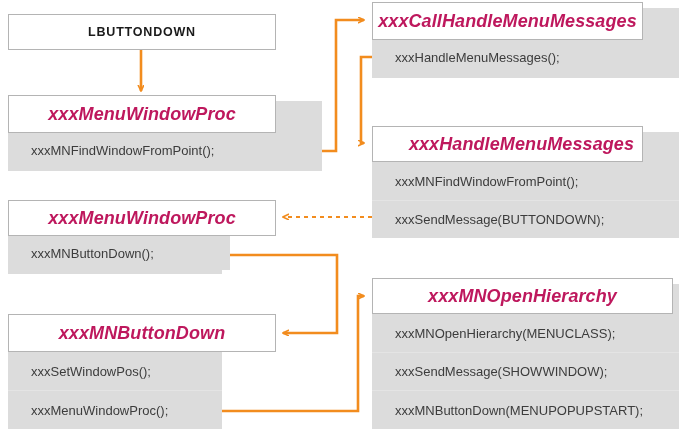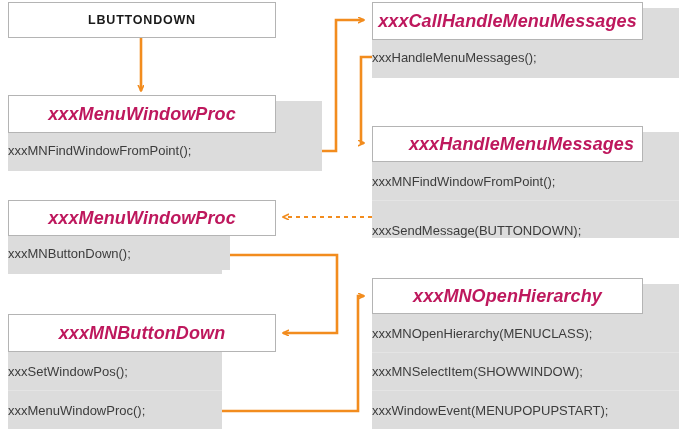"LBUTTONDOWN" div.node { top: 2px -> 14px }
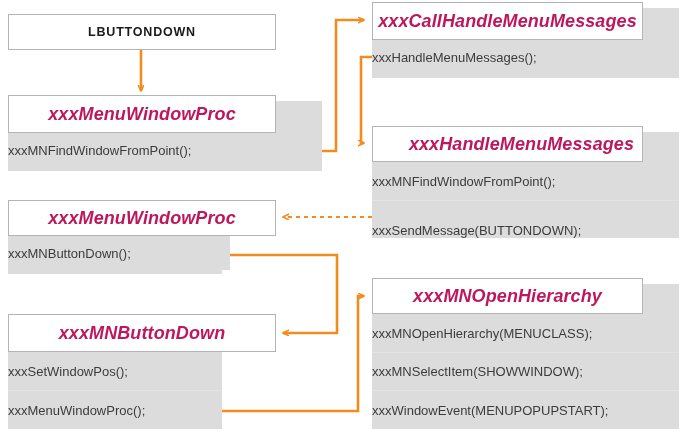"xxxHandleMenuMessages();" .row { padding-left: 0 -> 23px }
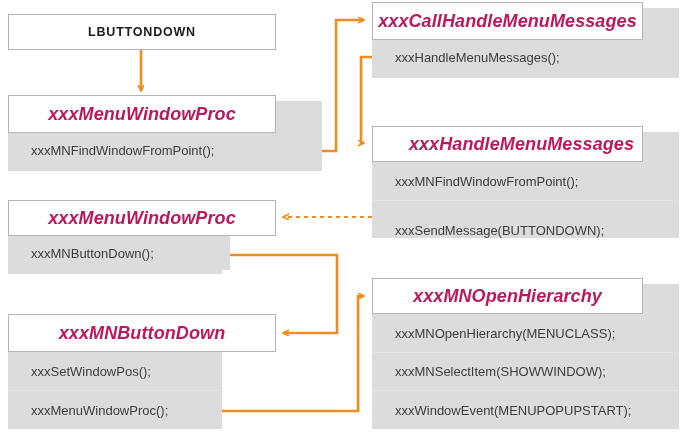"xxxSendMessage(BUTTONDOWN);" div.row { align-items: flex-end -> none }
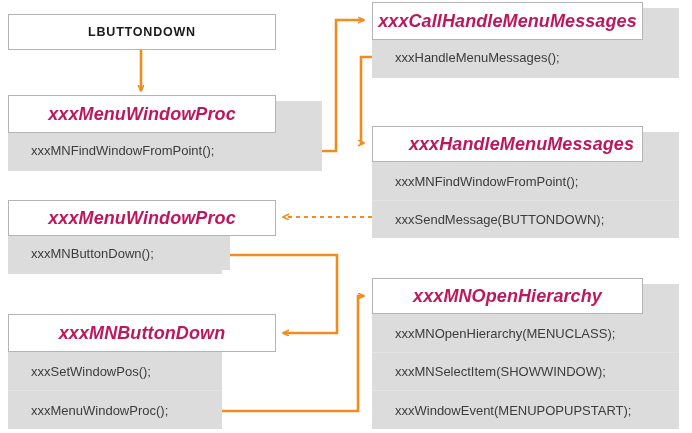"xxxMNOpenHierarchy" div.header { width: 271px -> 301px }
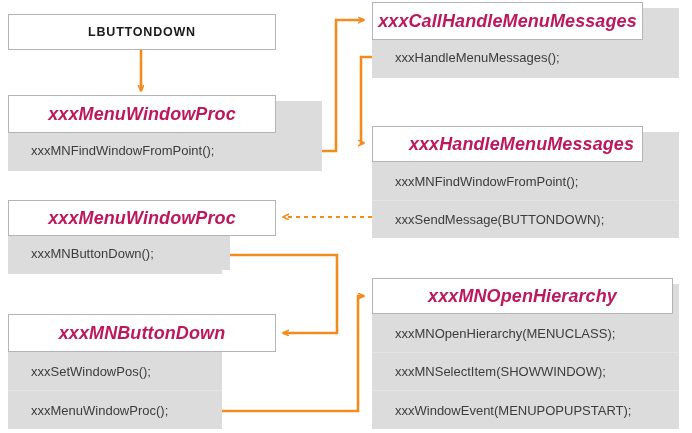"xxxMNSelectItem(SHOWWINDOW);" span { text: xxxMNSelectItem -> xxxSendMessage }
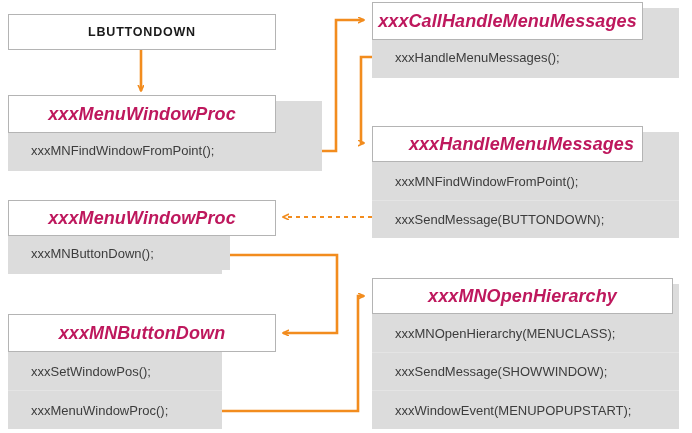"xxxWindowEvent(MENUPOPUPSTART);" span { text: xxxWindowEvent -> xxxMNButtonDown }
